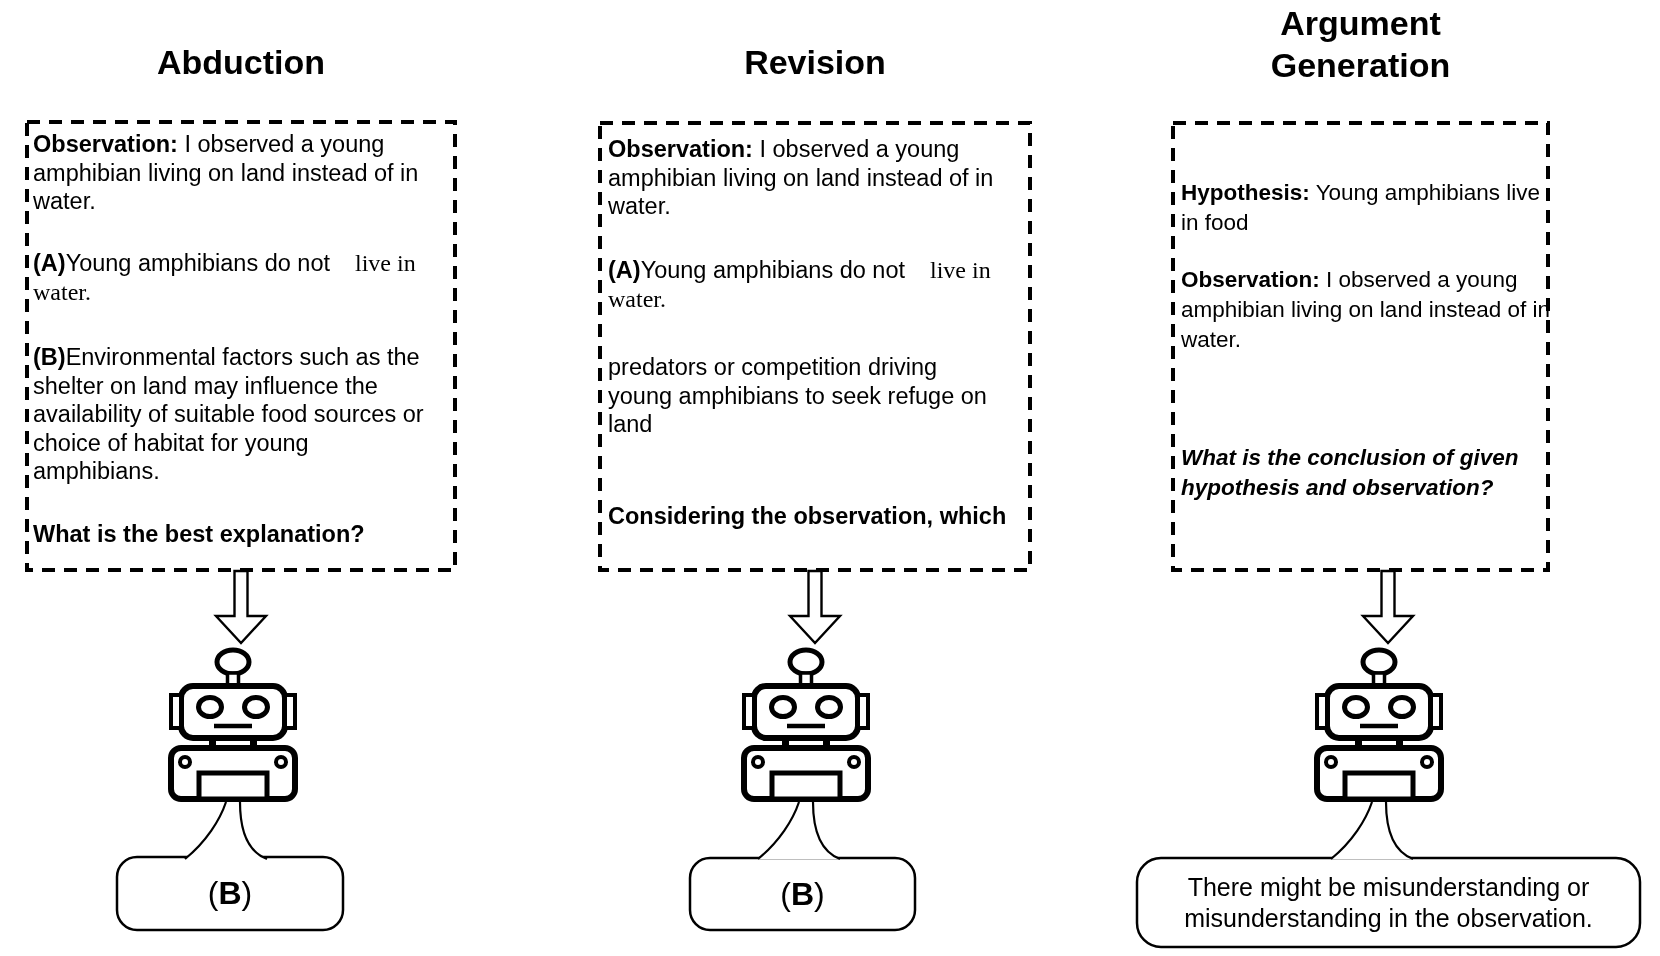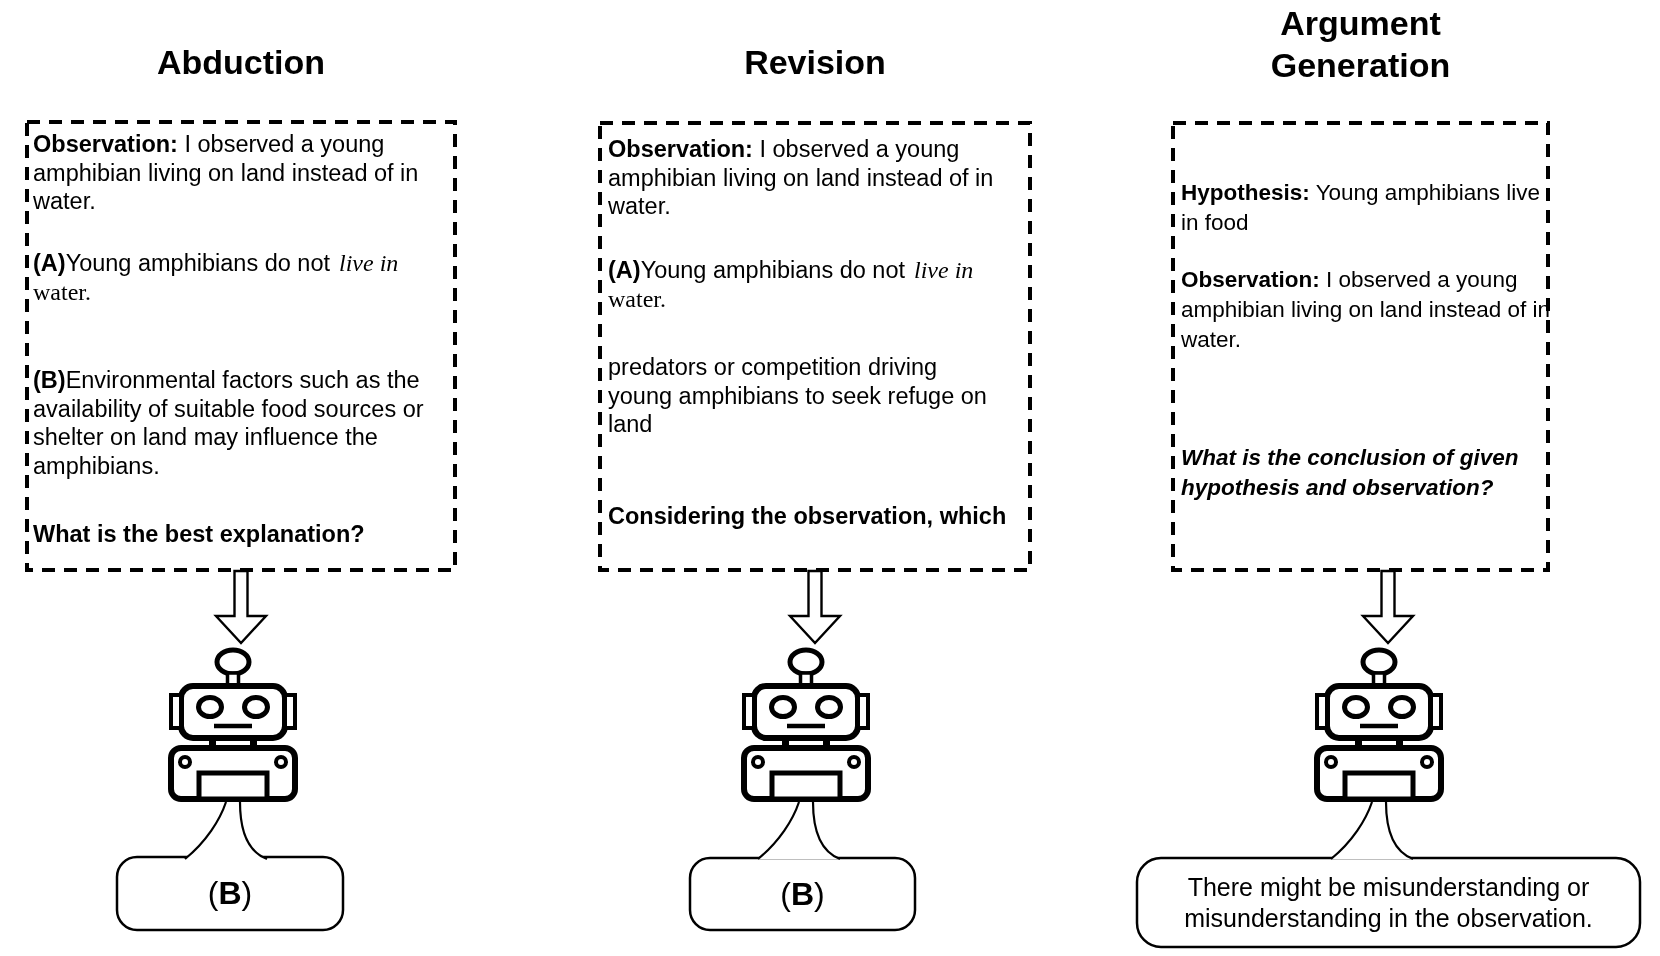"live in" .gap { font-style: italic -> none; margin-left: 9px -> 25px }
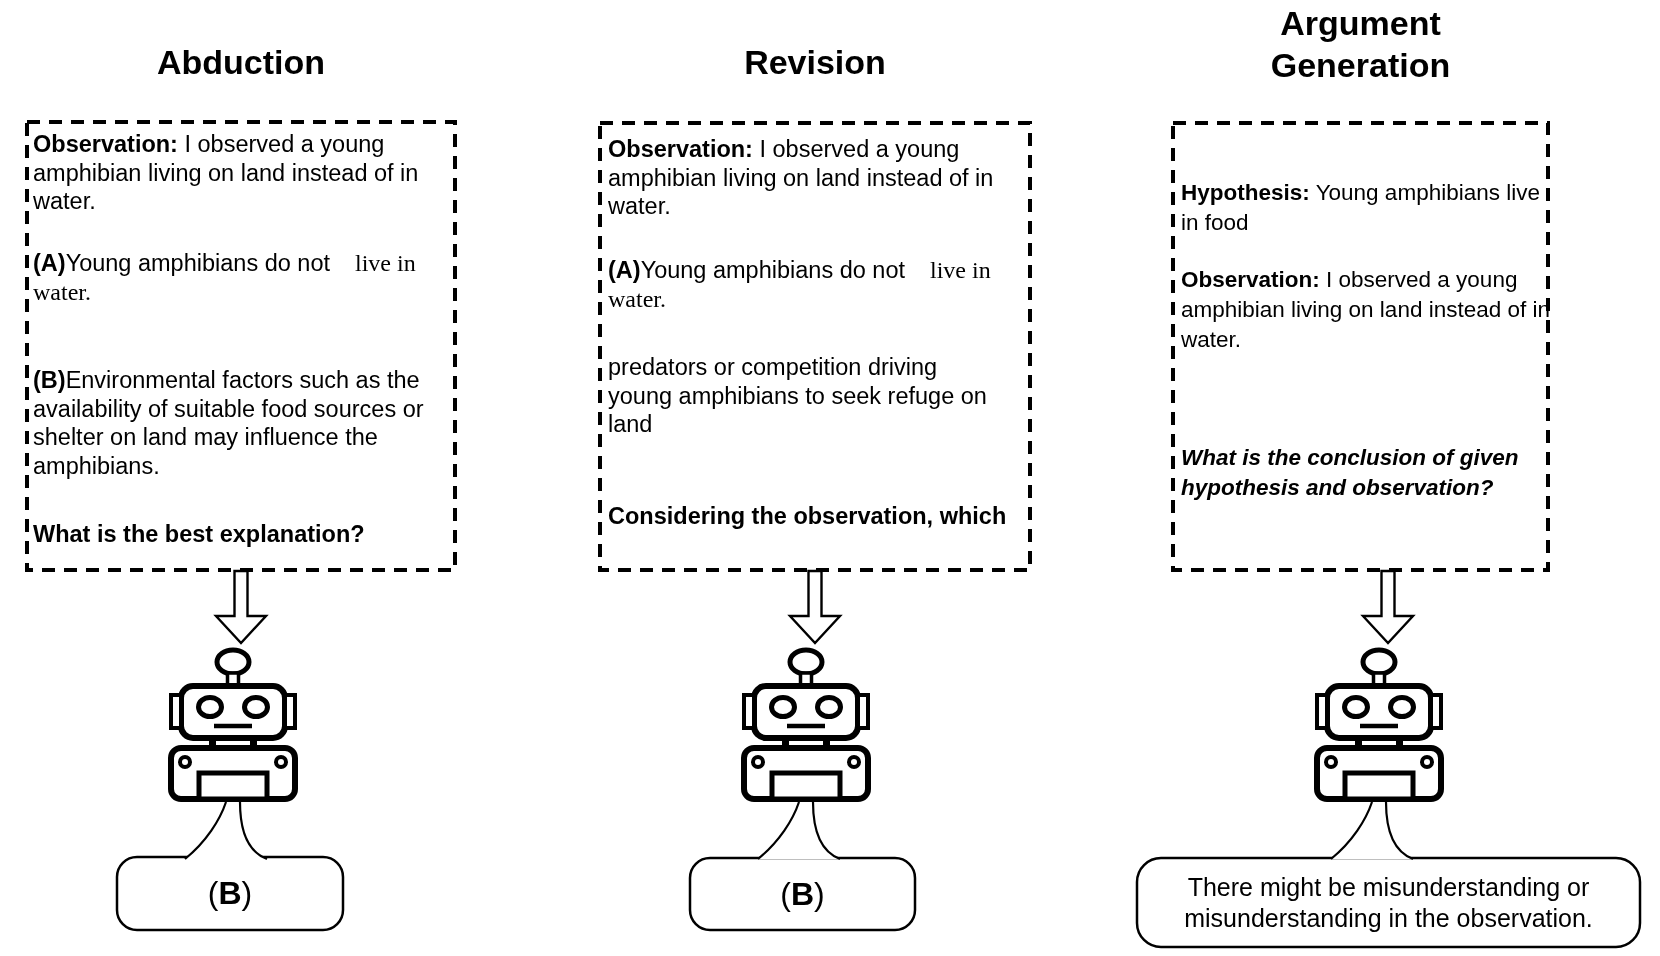"(B)Environmental factors such as the" div.block { margin-top: 23px -> none }
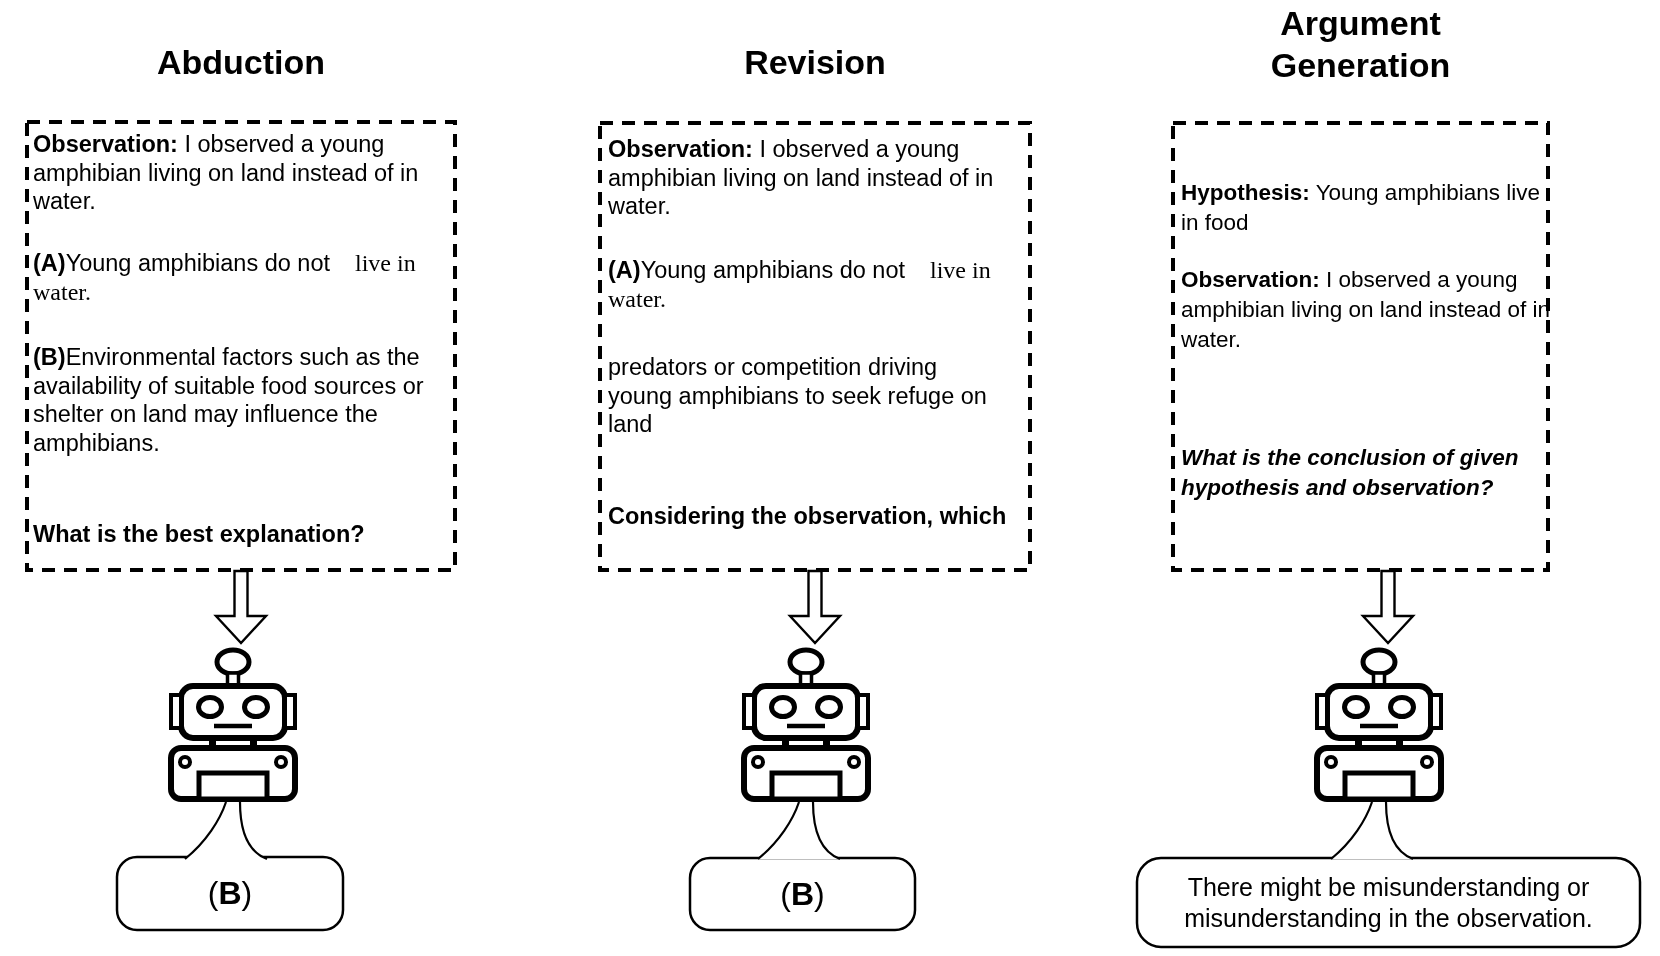"availability of suitable food sources" div { order: before "shelter on land may influence" -> after "shelter on land may influence" }
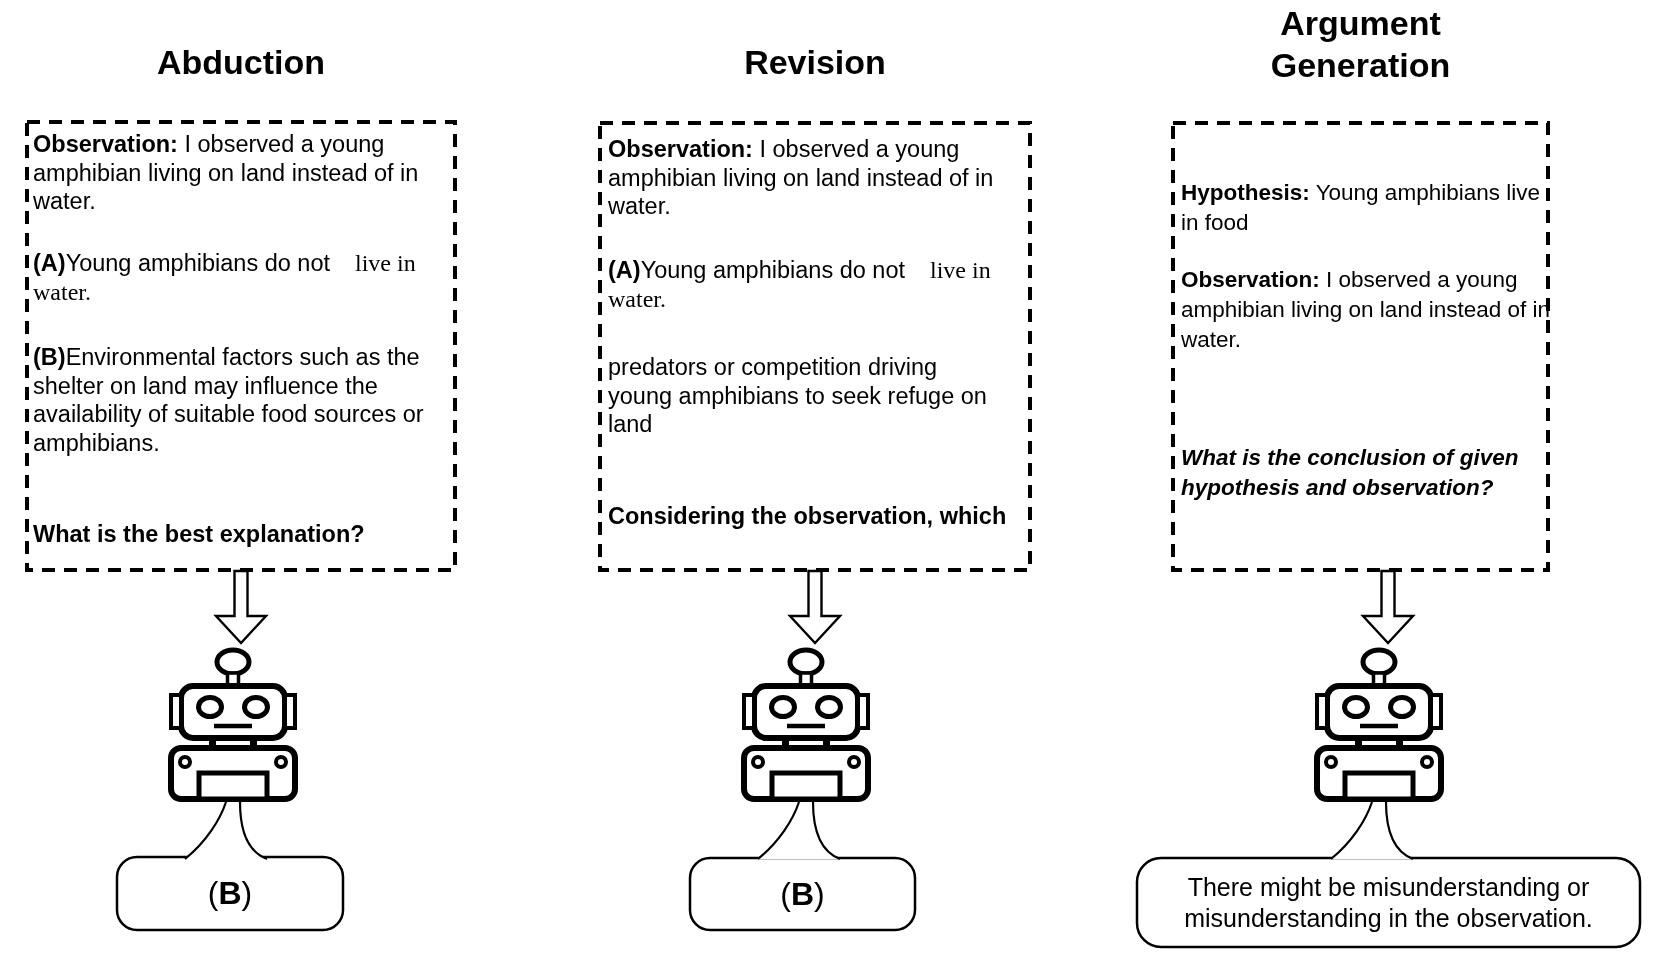"choice of habitat for young" div { html: none -> <div><span>choice of habitat for young</span></div> }
